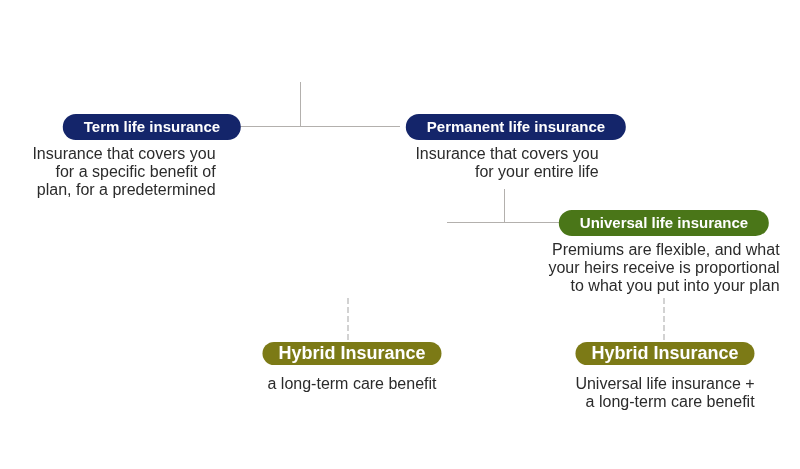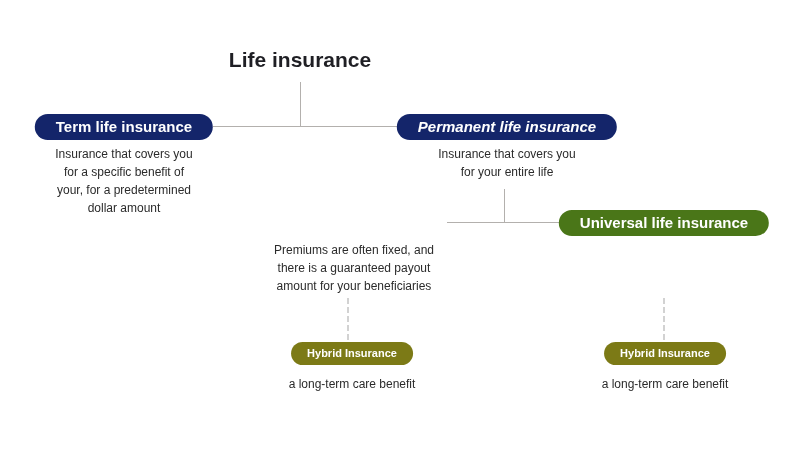"Life insurance" div.page-title { html: <div>Life insurance</div> -> none }
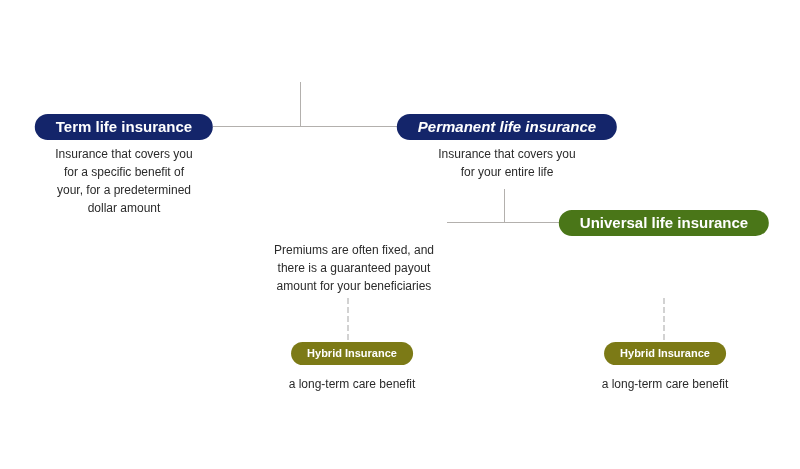"Term life insurance" .pill-navy { margin-left: none -> 28px }
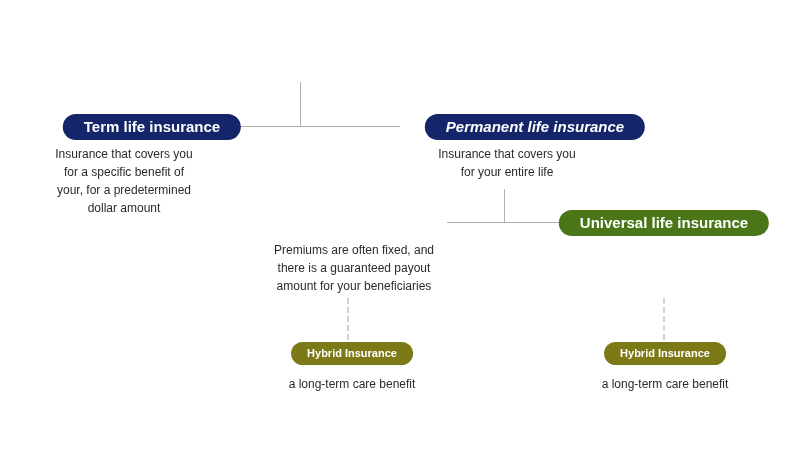"Permanent life insurance" div.pill { font-style: italic -> none; left: 507px -> 488px }
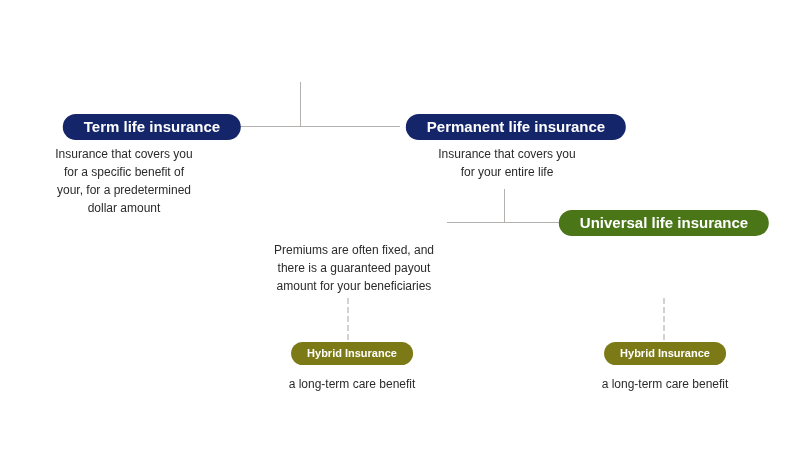"Insurance that covers you" .desc { font-size: 12px -> 16px; text-align: center -> right }
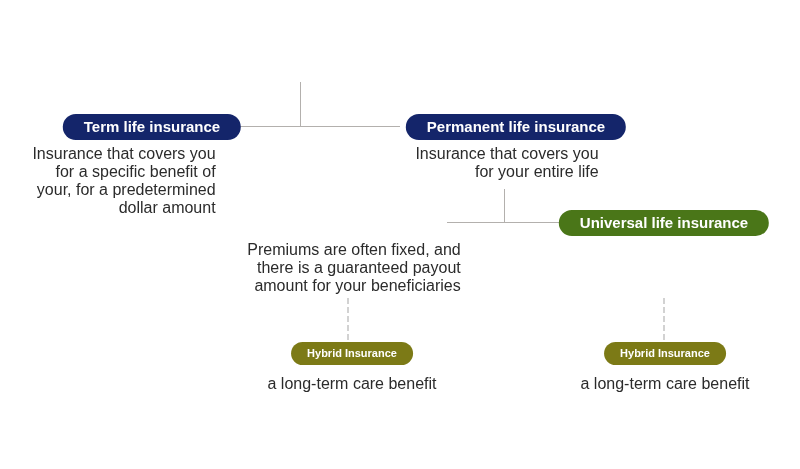"your, for a predetermined" span.line { text: your -> plan }
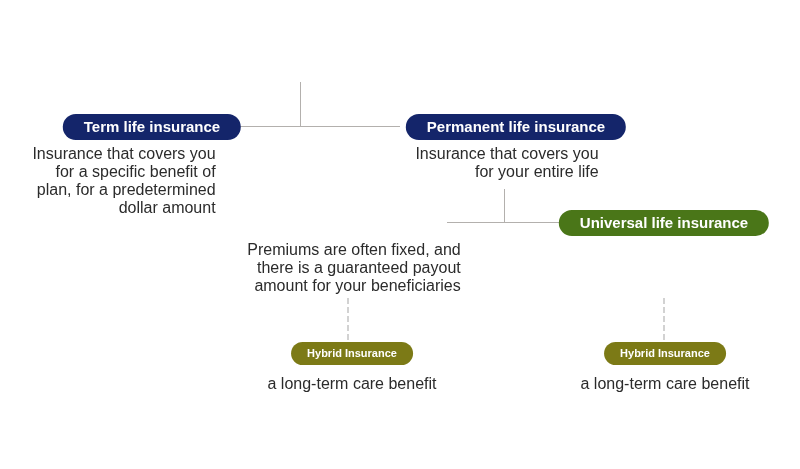"dollar amount" span.line { html: <span>dollar amount</span> -> none }
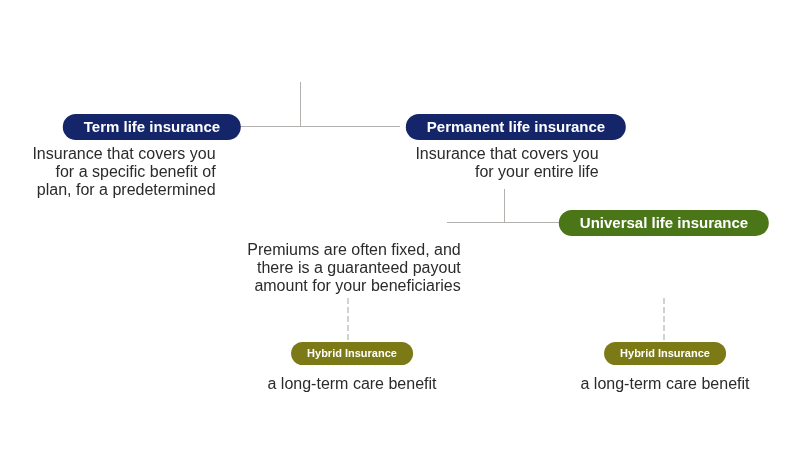"Premiums are often fixed, and" div.desc { html: <div> <span>Premiums are often fixed, and</span> <span>there is a guaranteed payout</span> <span>amount for your beneficiaries</span> </div> -> none }
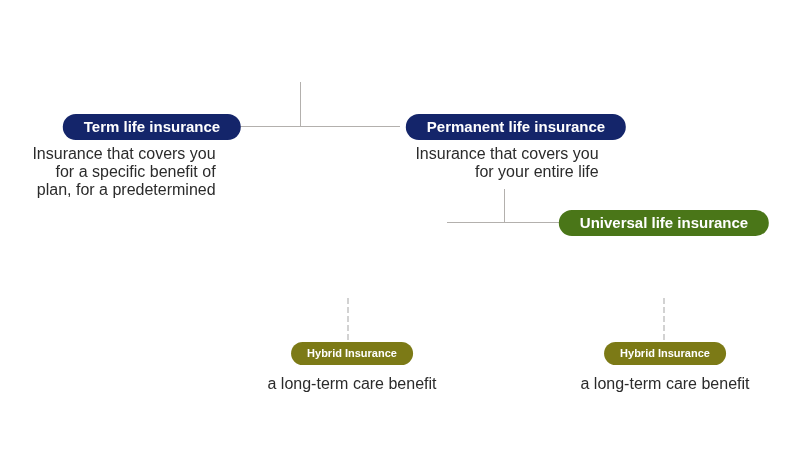"Premiums are flexible, and what" div.desc { html: none -> <div> <span>Premiums are flexible, and what</span> <span>your heirs receive is proportional</span> <span>to what you put into your plan</span> </div> }
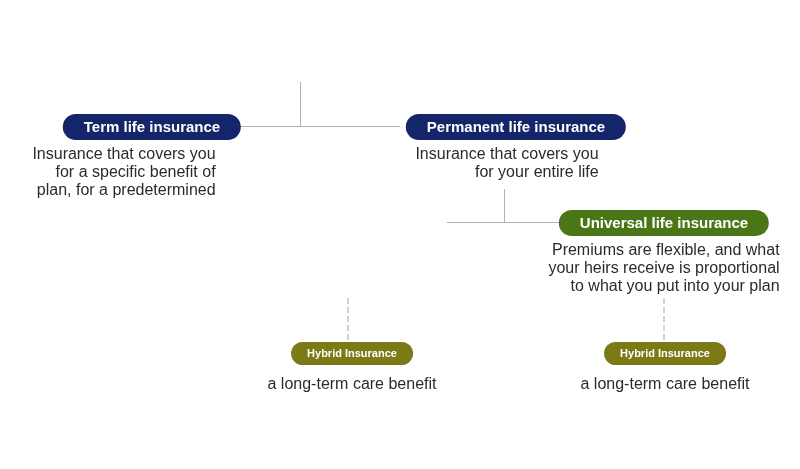"Hybrid Insurance" .pill.small { font-size: 11px -> 18px }
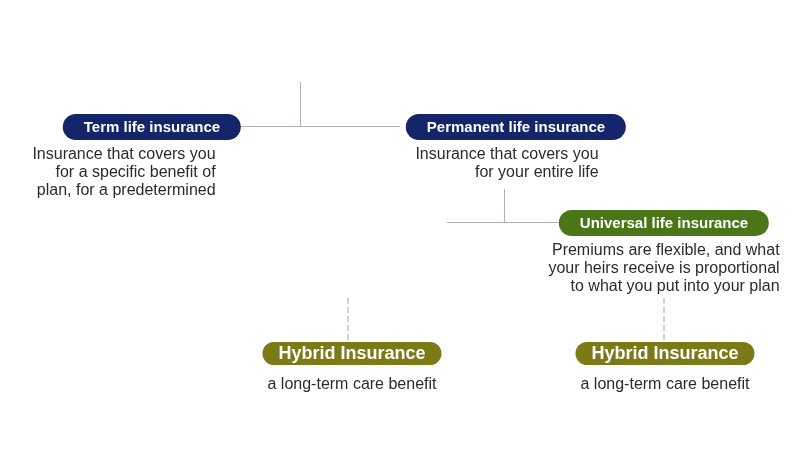"Universal life insurance +" span.line { html: none -> <span>Universal life insurance +</span> }
